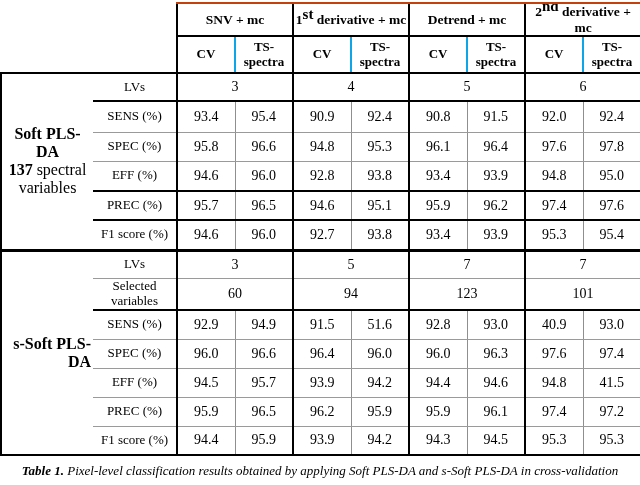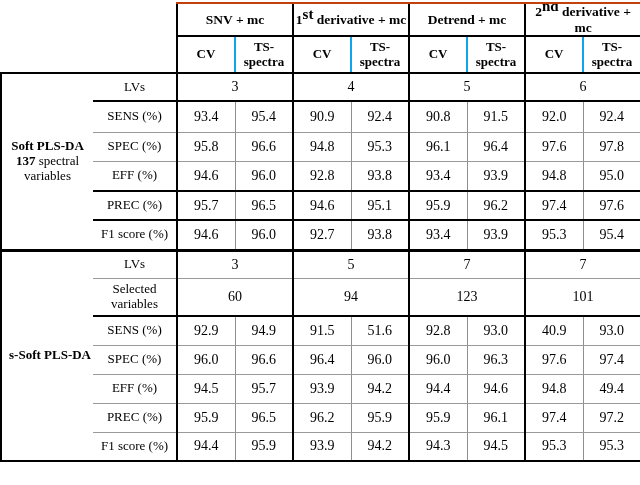"Soft PLS-DA" td.glabel { font-size: 13px -> 16px }
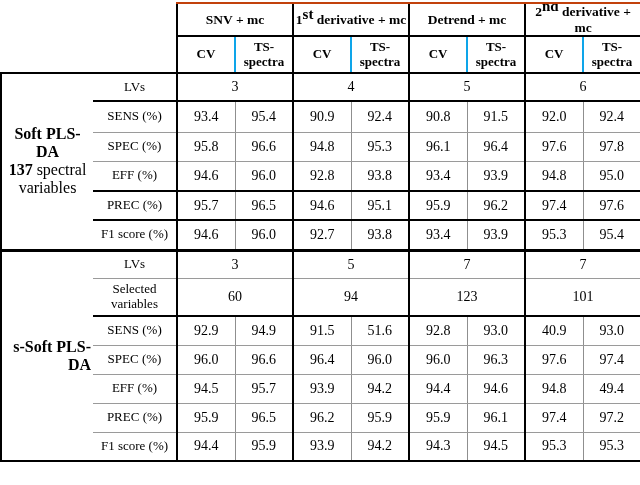"Selected variables" .h38 { height: 38px -> 32px }
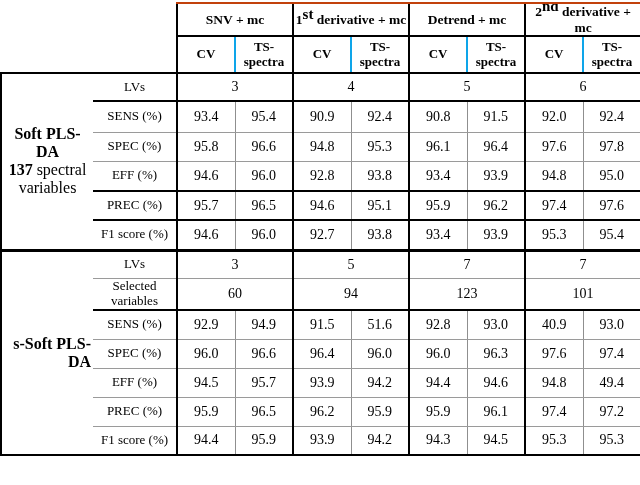"49.4" td.dc { text: 49.4 -> 41.5 }
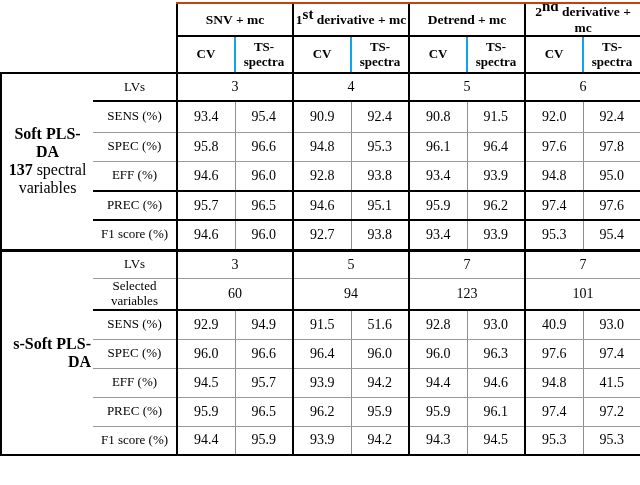"Table 1. Pixel-level classification" div.caption { html: none -> <div> <span>Table 1.</span><span> Pixel-level classification results obtained by applying Soft PLS-DA and s-Soft PLS-DA in cross-validation</span> </div> }
